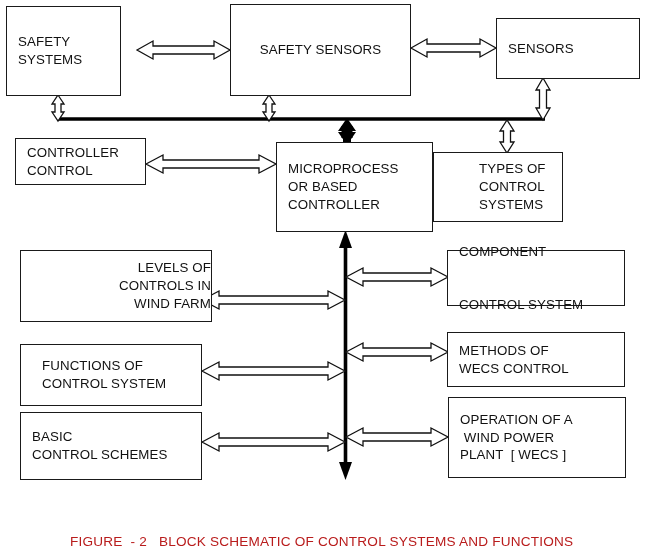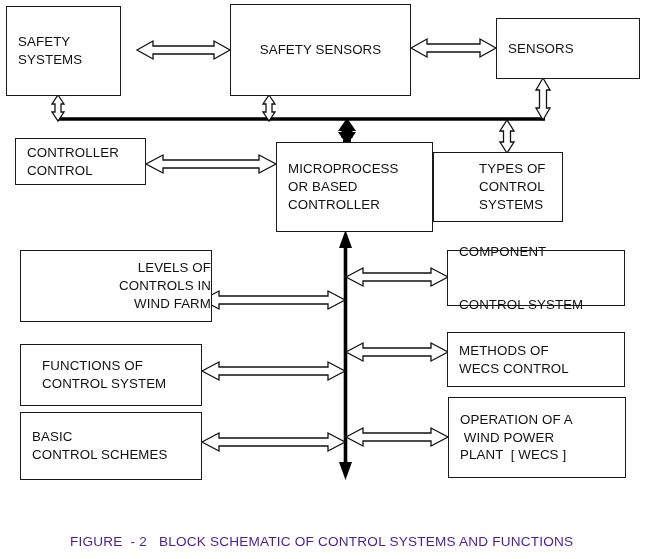"FIGURE - 2 BLOCK SCHEMATIC" .caption { color: #4c1d95 -> #b91c1c }
